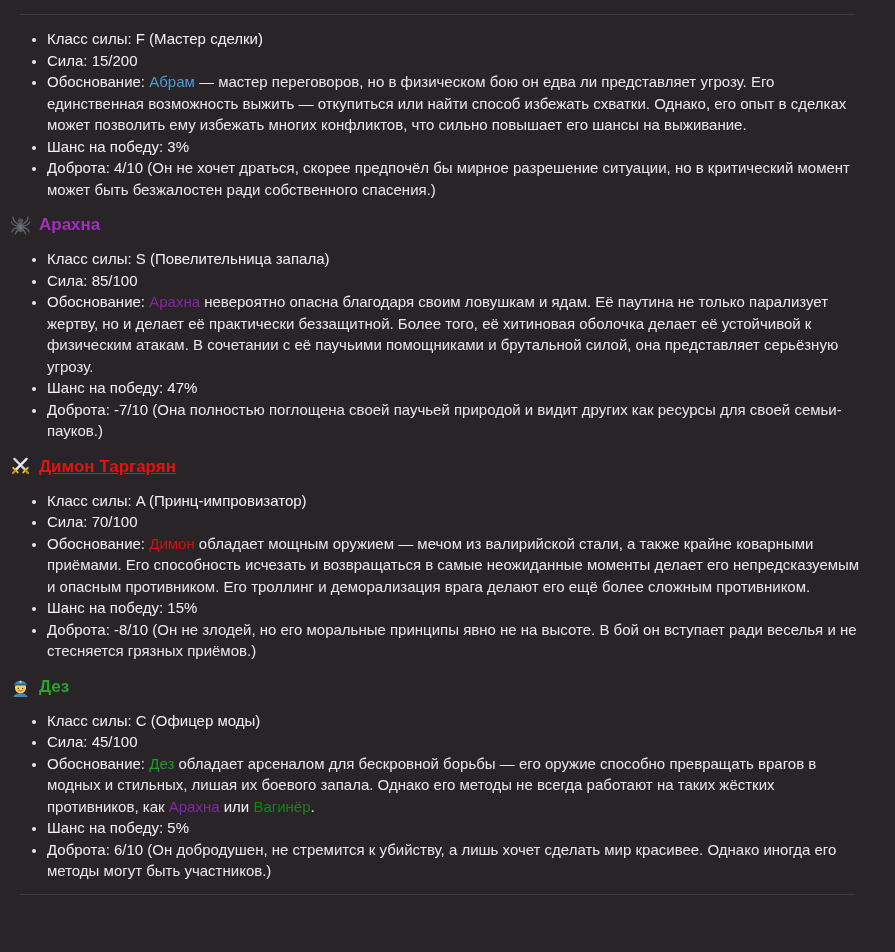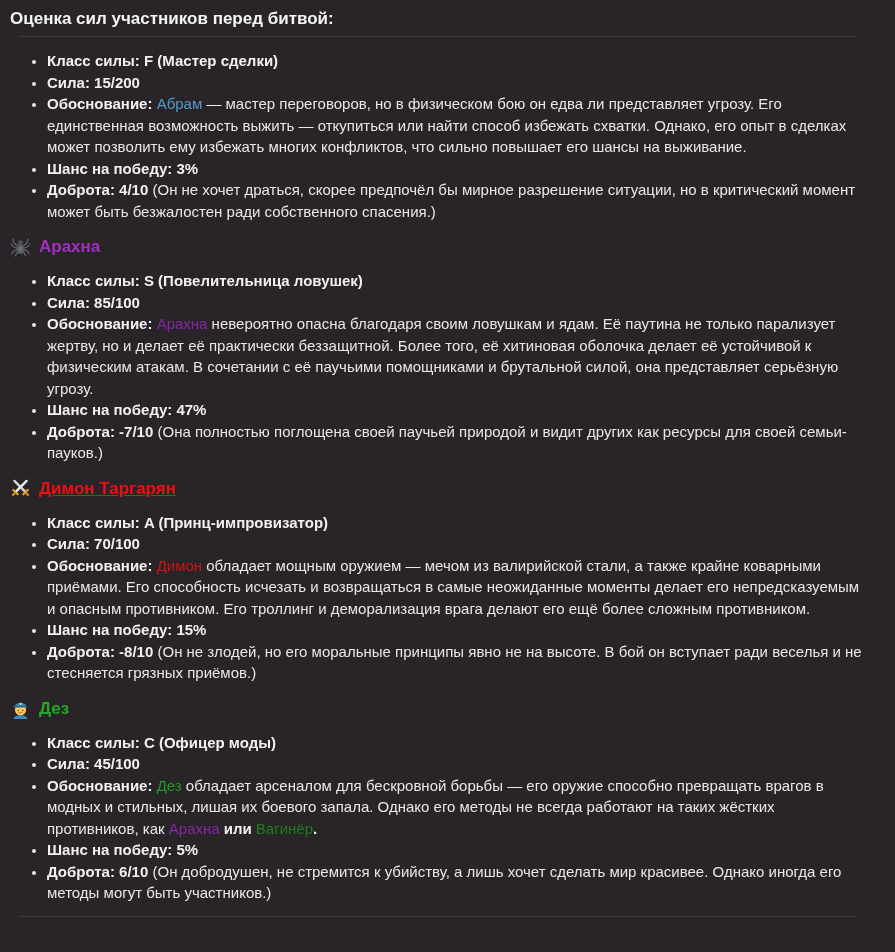"Оценка сил участников перед битвой:" div.title { html: <div>Оценка сил участников перед битвой:</div> -> none }
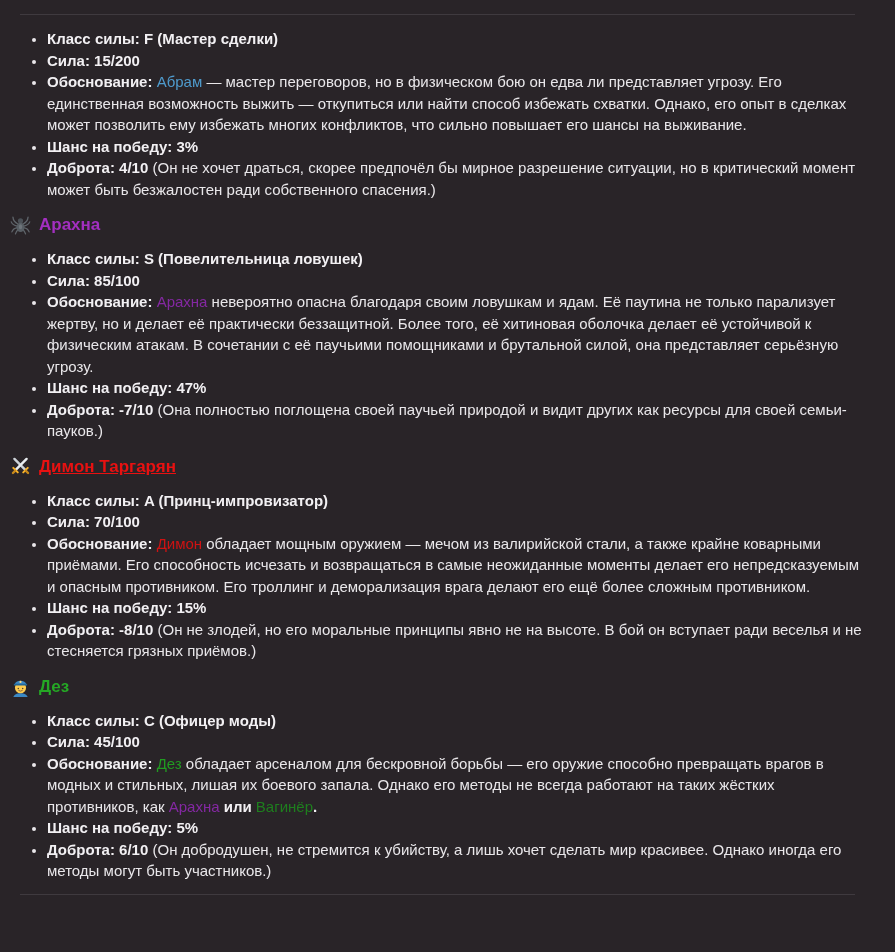"Класс силы: F (Мастер сделки)" .b { font-weight: 700 -> 400 }
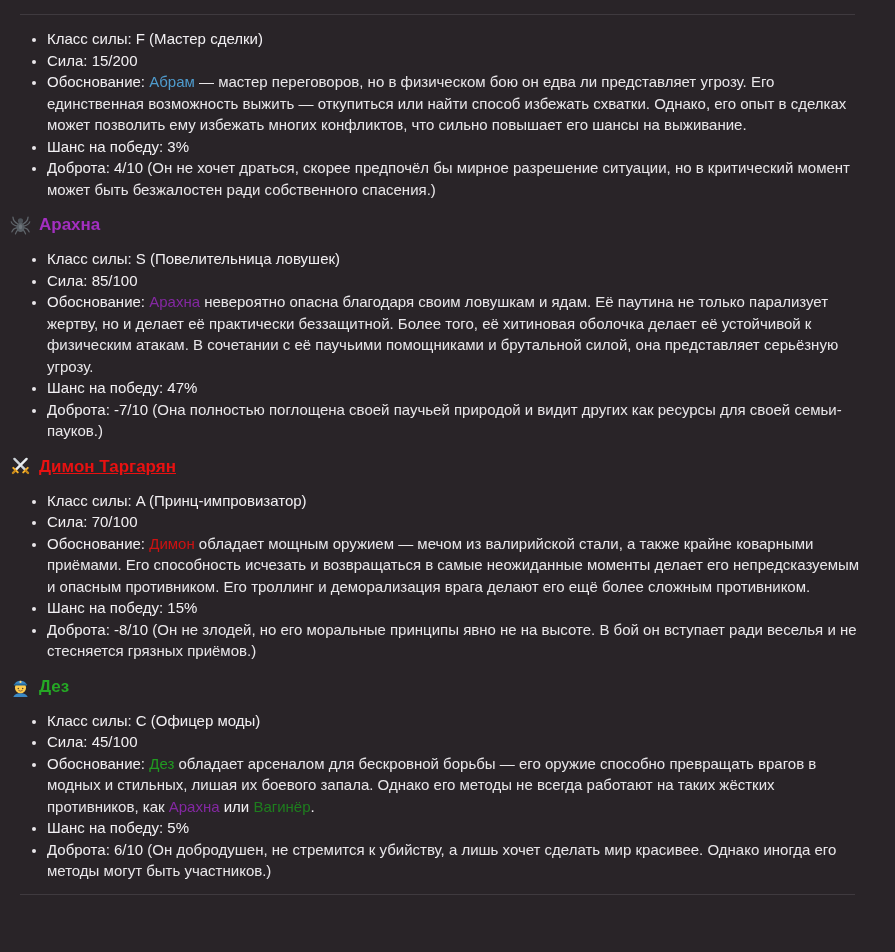"Класс силы: S (Повелительница ловушек)" span.b { text: ловушек -> запала }
